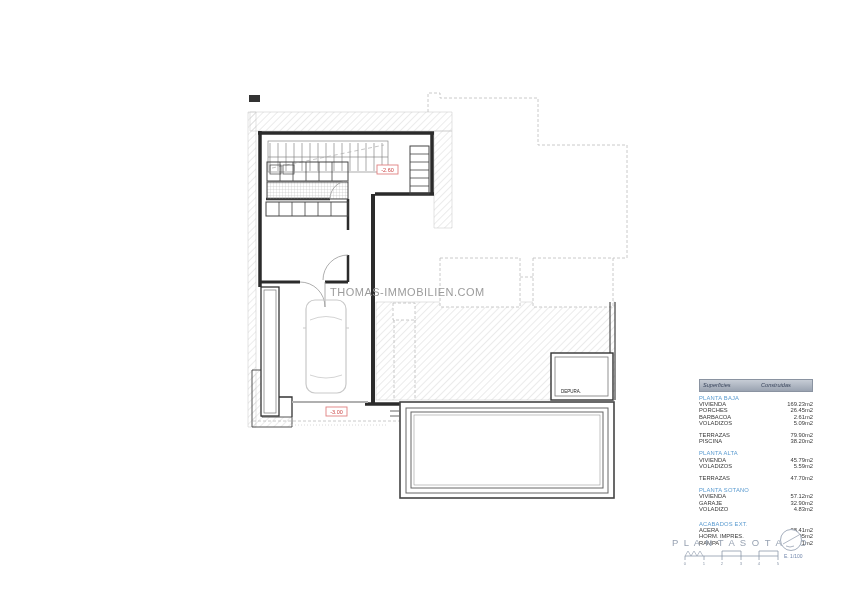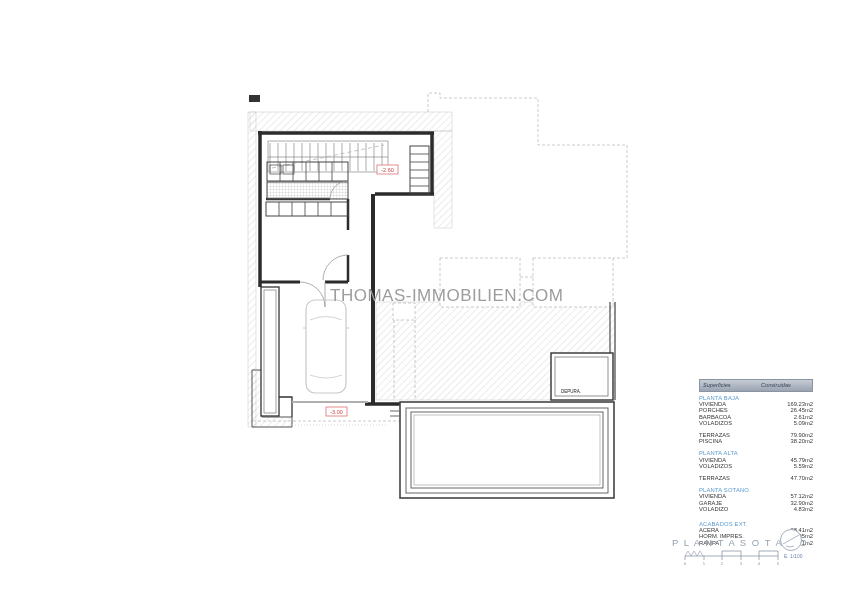"THOMAS-IMMOBILIEN.COM" .watermark { font-size: 17px -> 11px }
